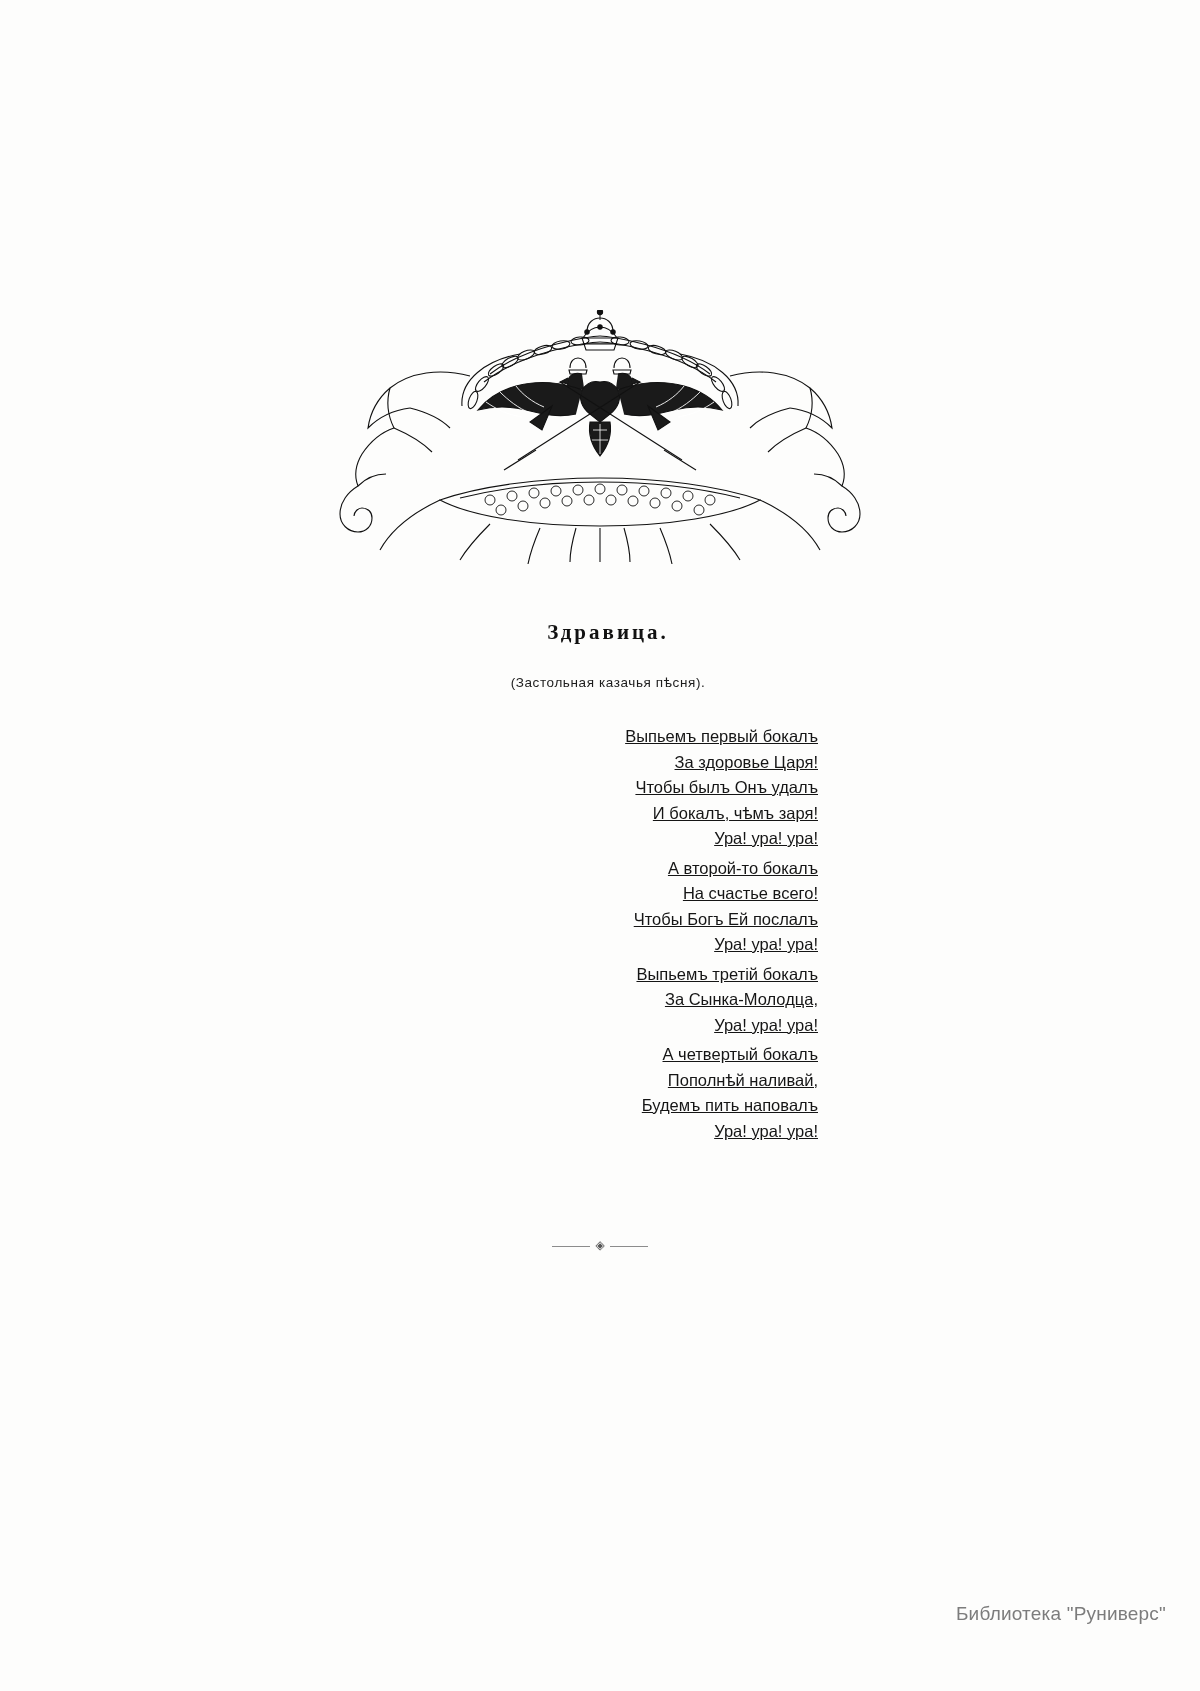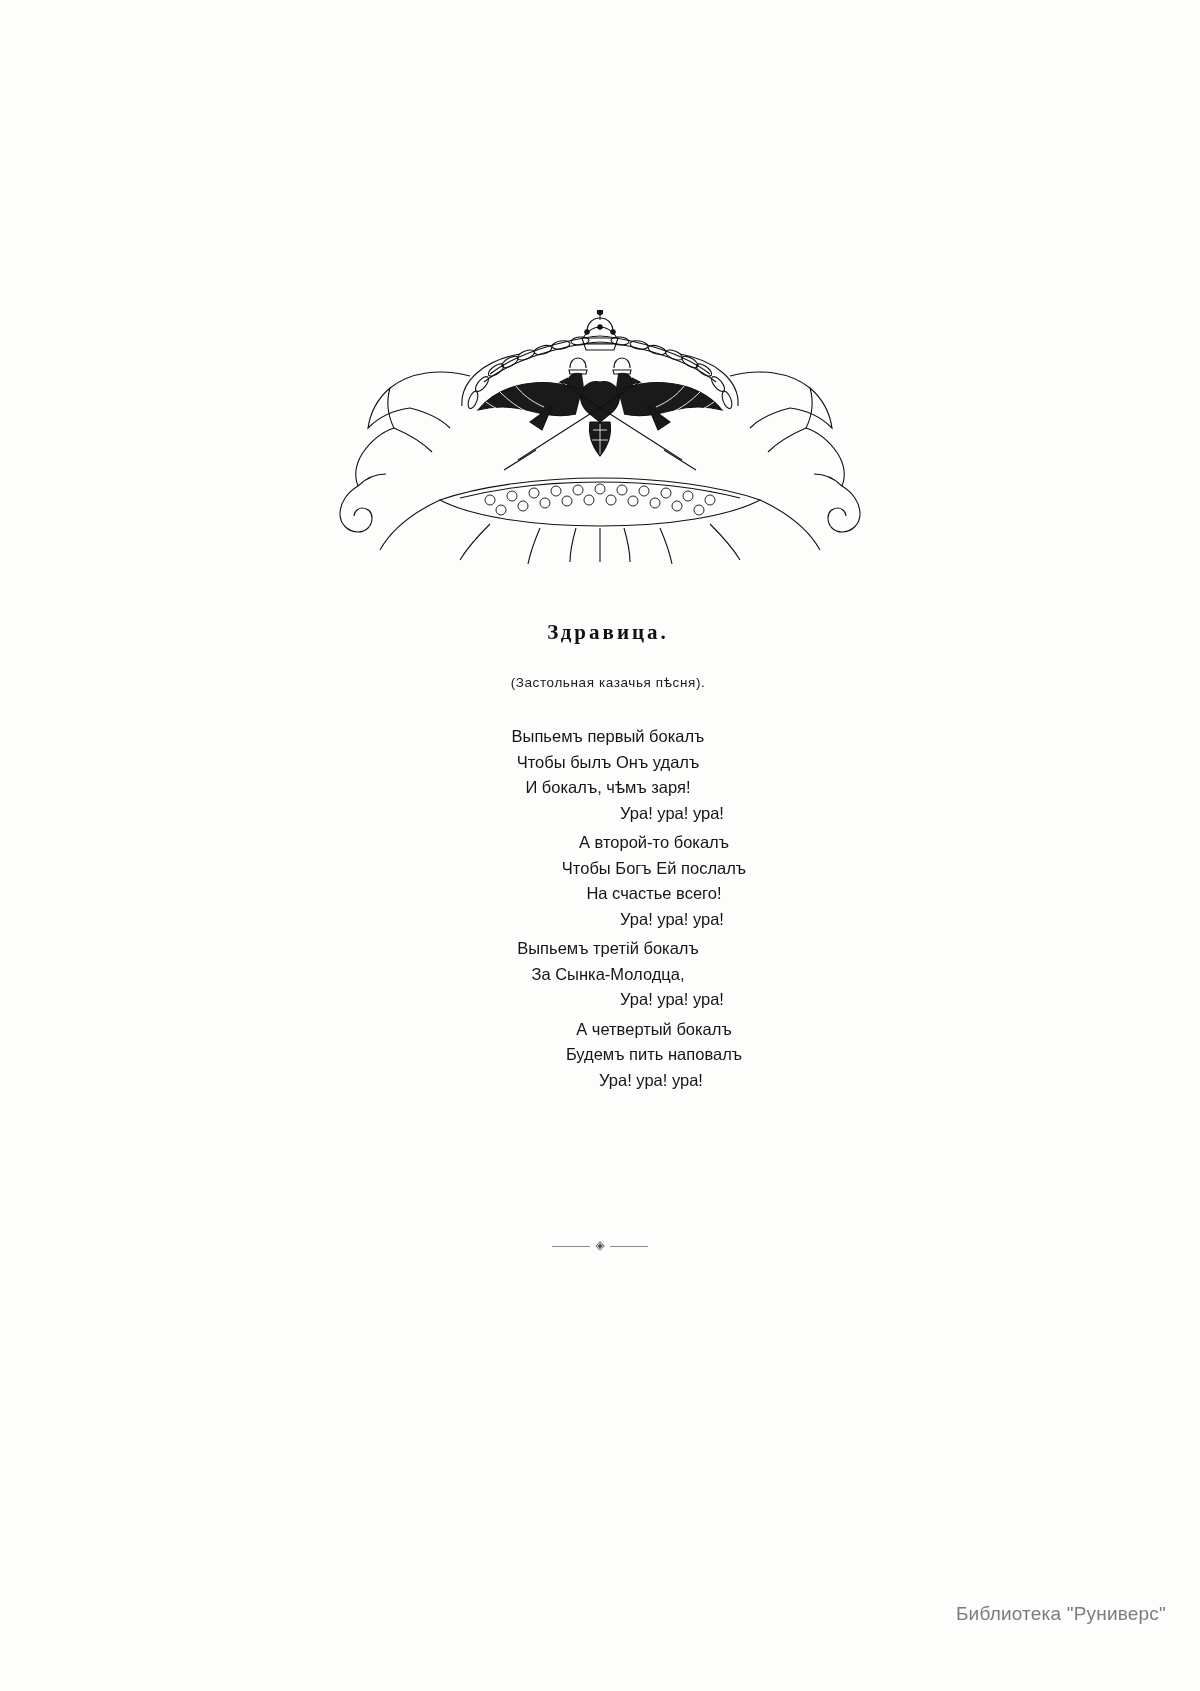"Выпьемъ первый бокалъ" .stanzas { text-align: center -> right; text-decoration: none -> underline }
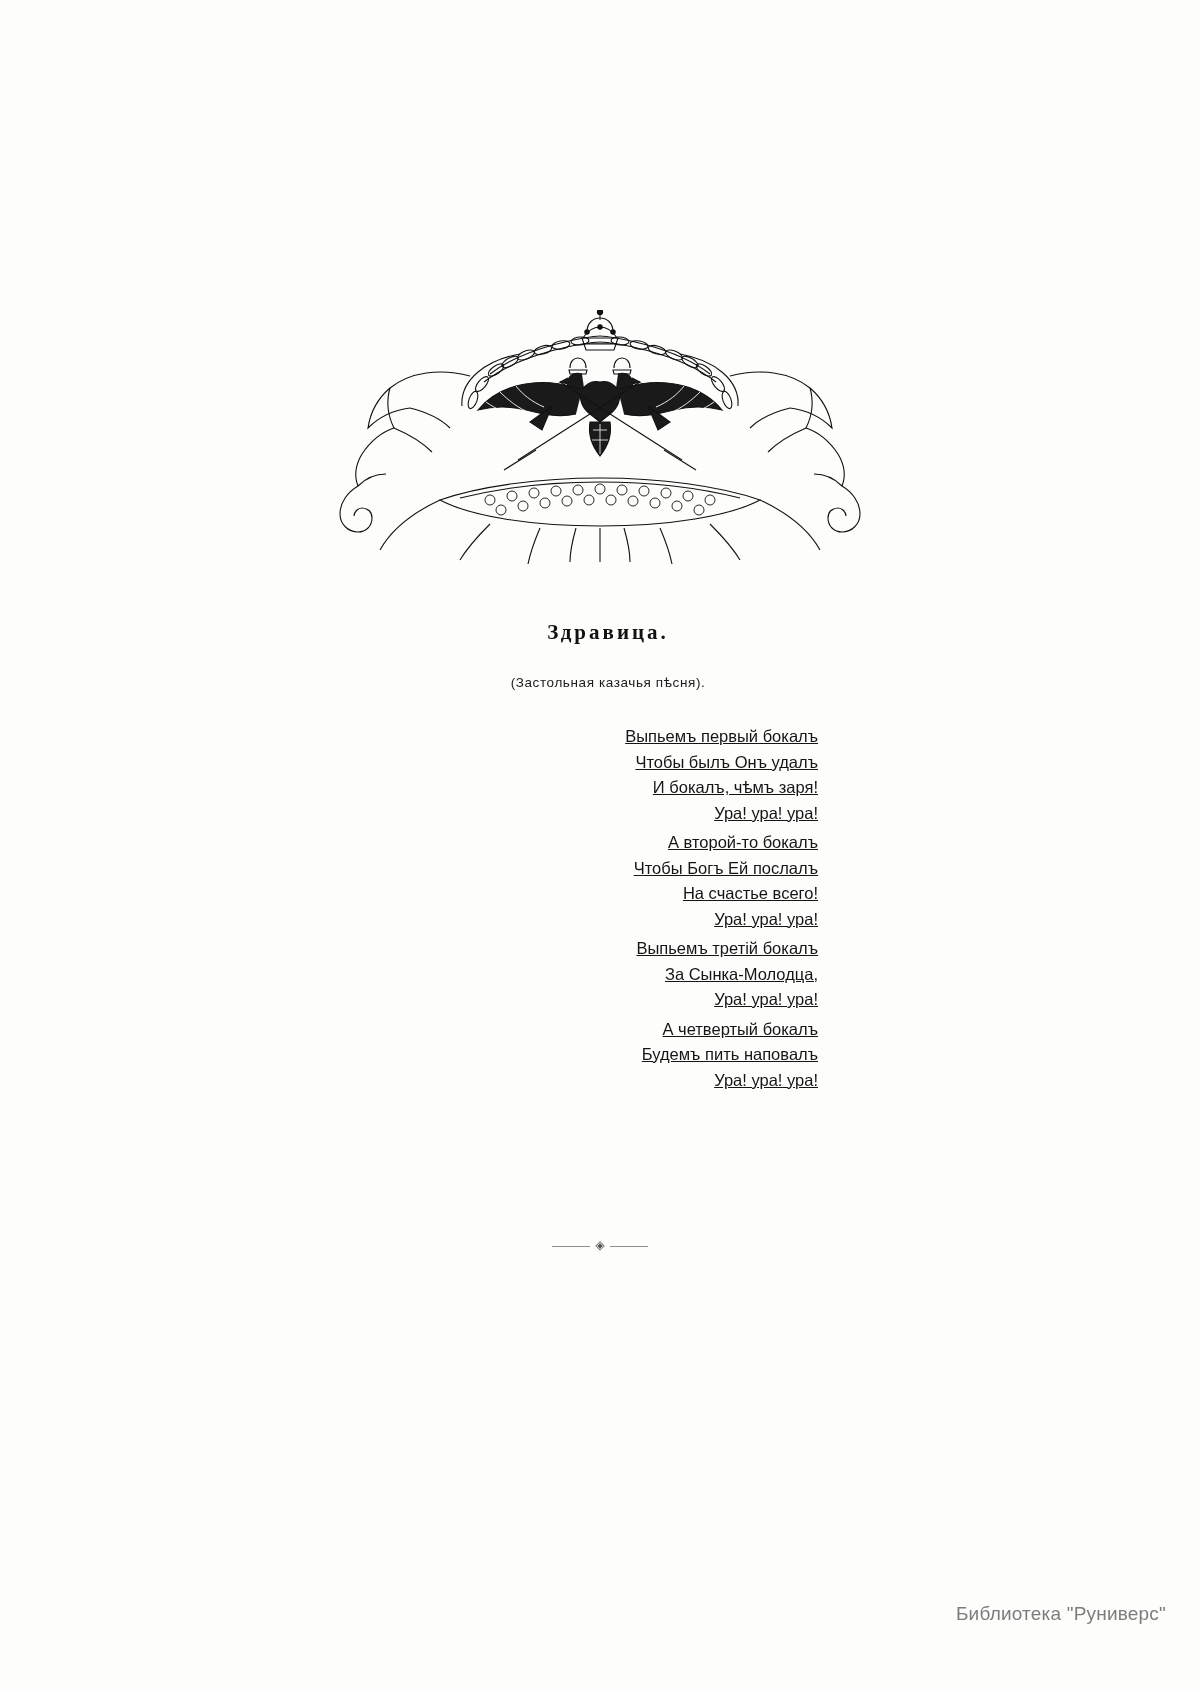"За здоровье Царя!" div.line { html: none -> <div>За здоровье Царя!</div> }
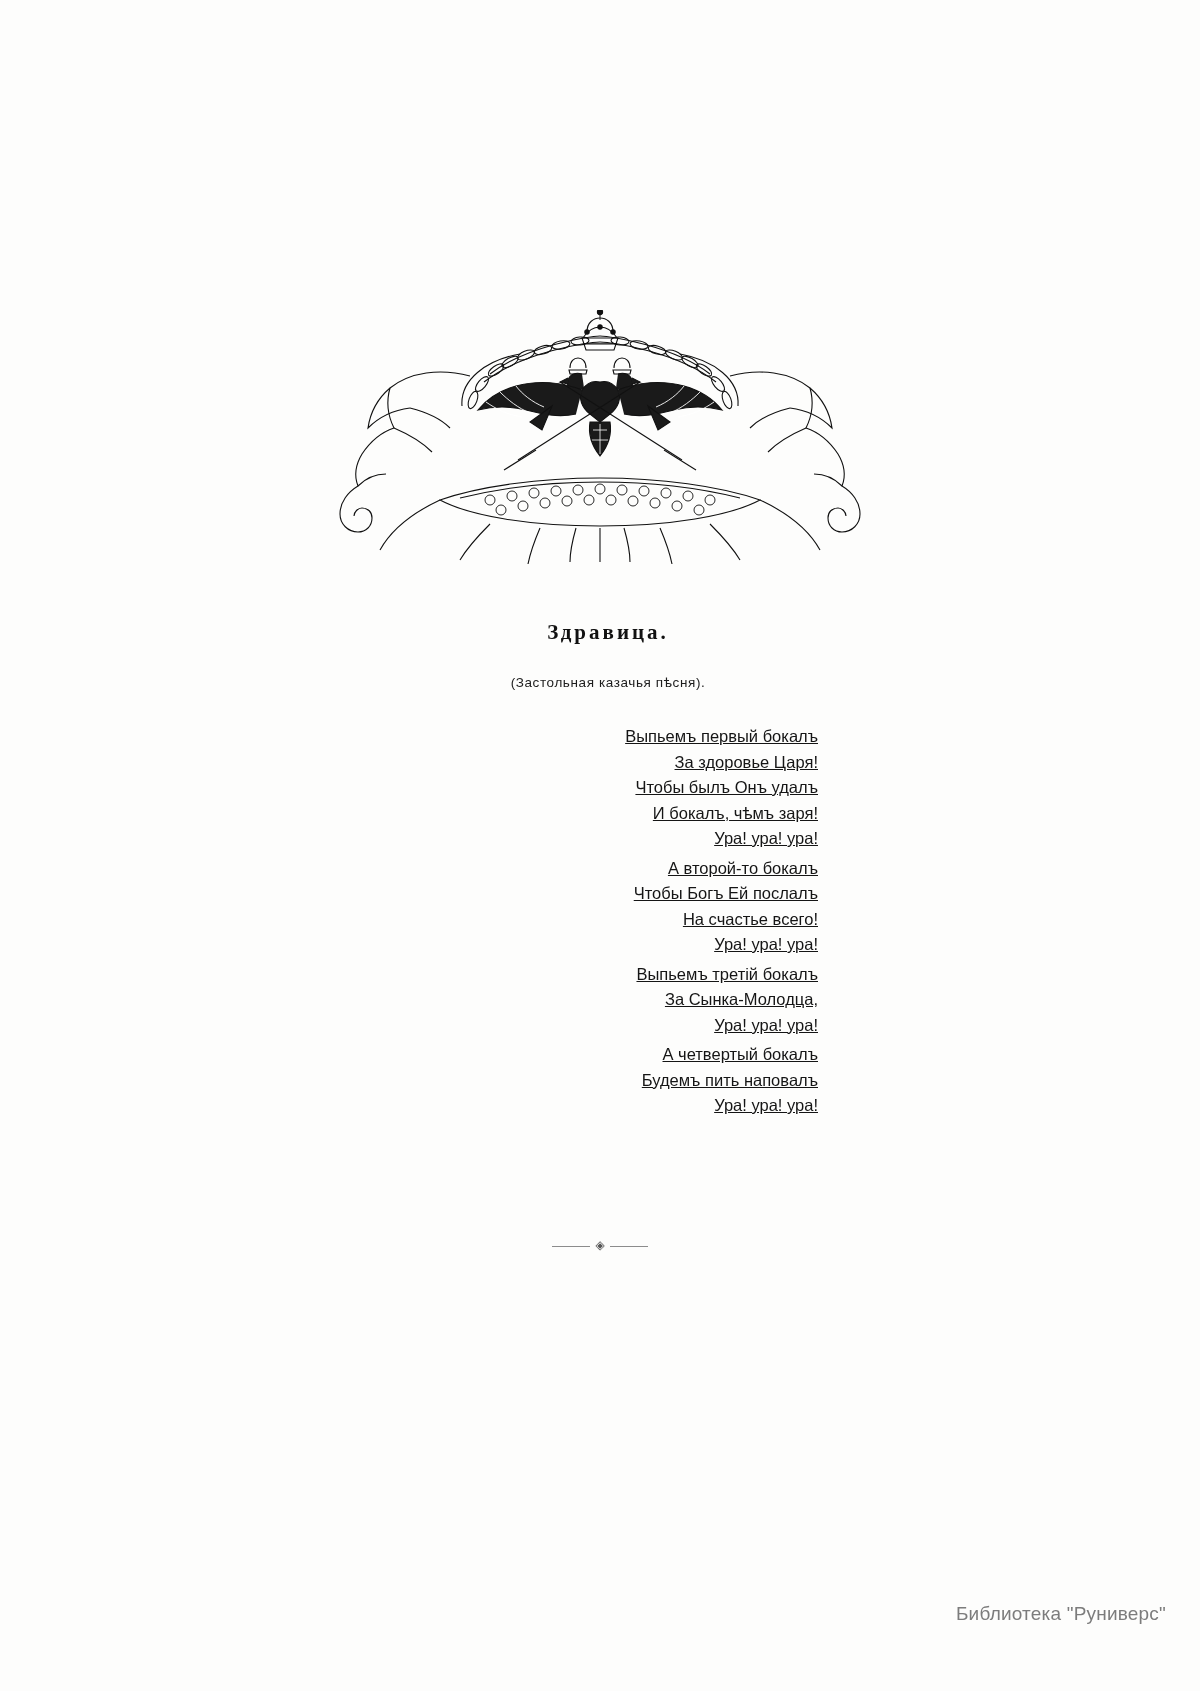"Чтобы Богъ Ей послалъ" div.line { order: before "На счастье всего!" -> after "На счастье всего!" }
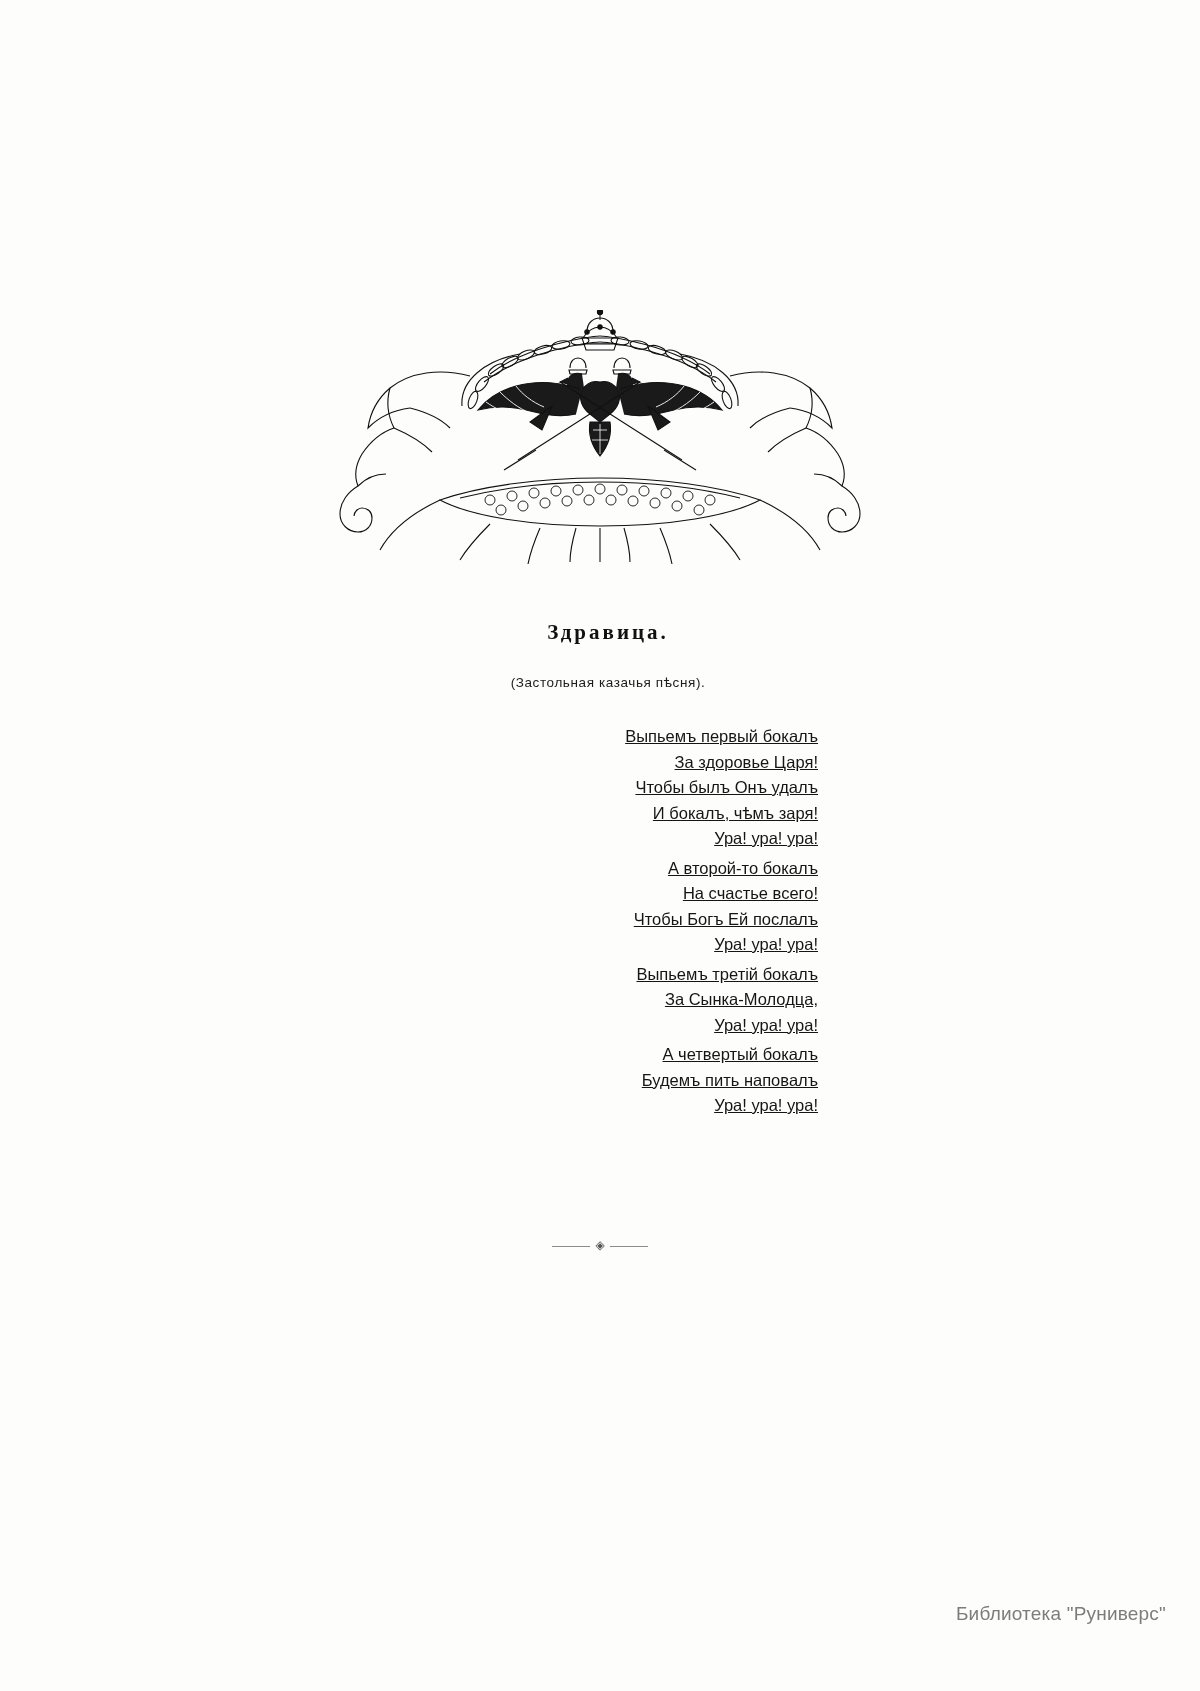"Пополнѣй наливай," div.line { html: none -> <div>Пополнѣй наливай,</div> }
